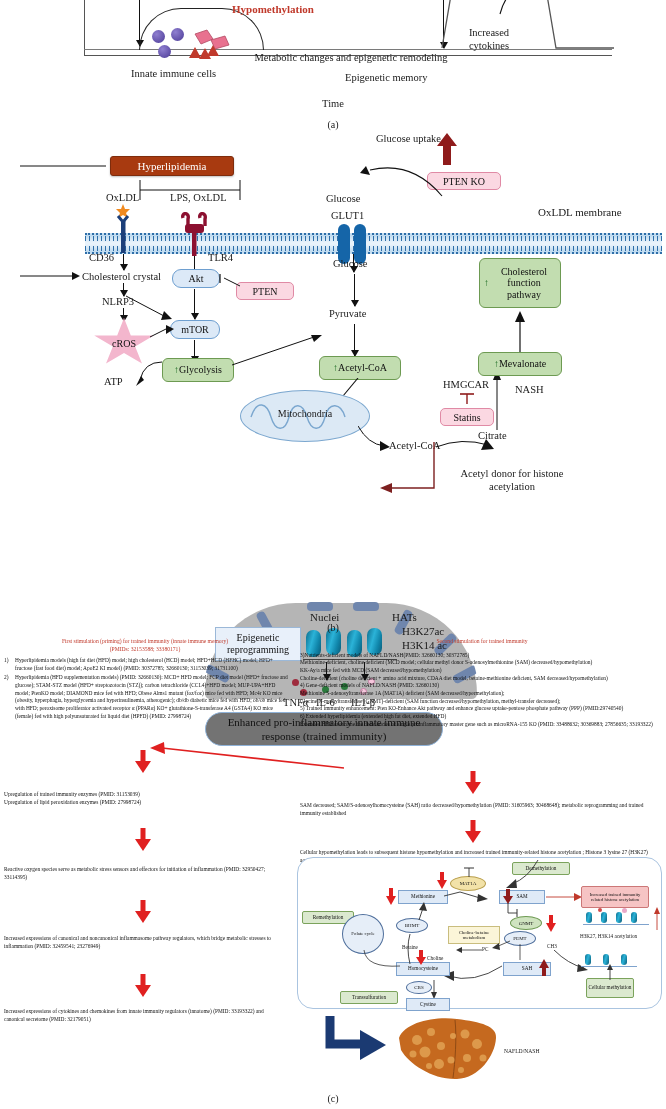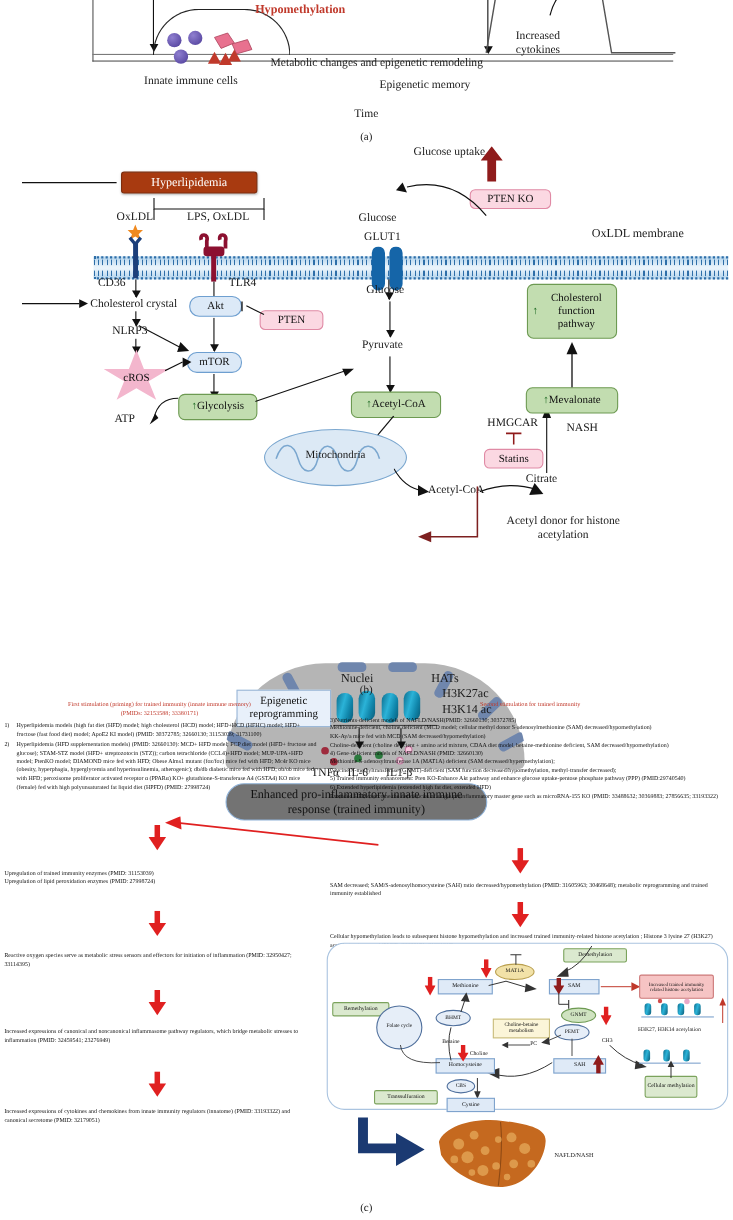"Metabolic changes and epigenetic" #a-metab { text-align: left -> center }
